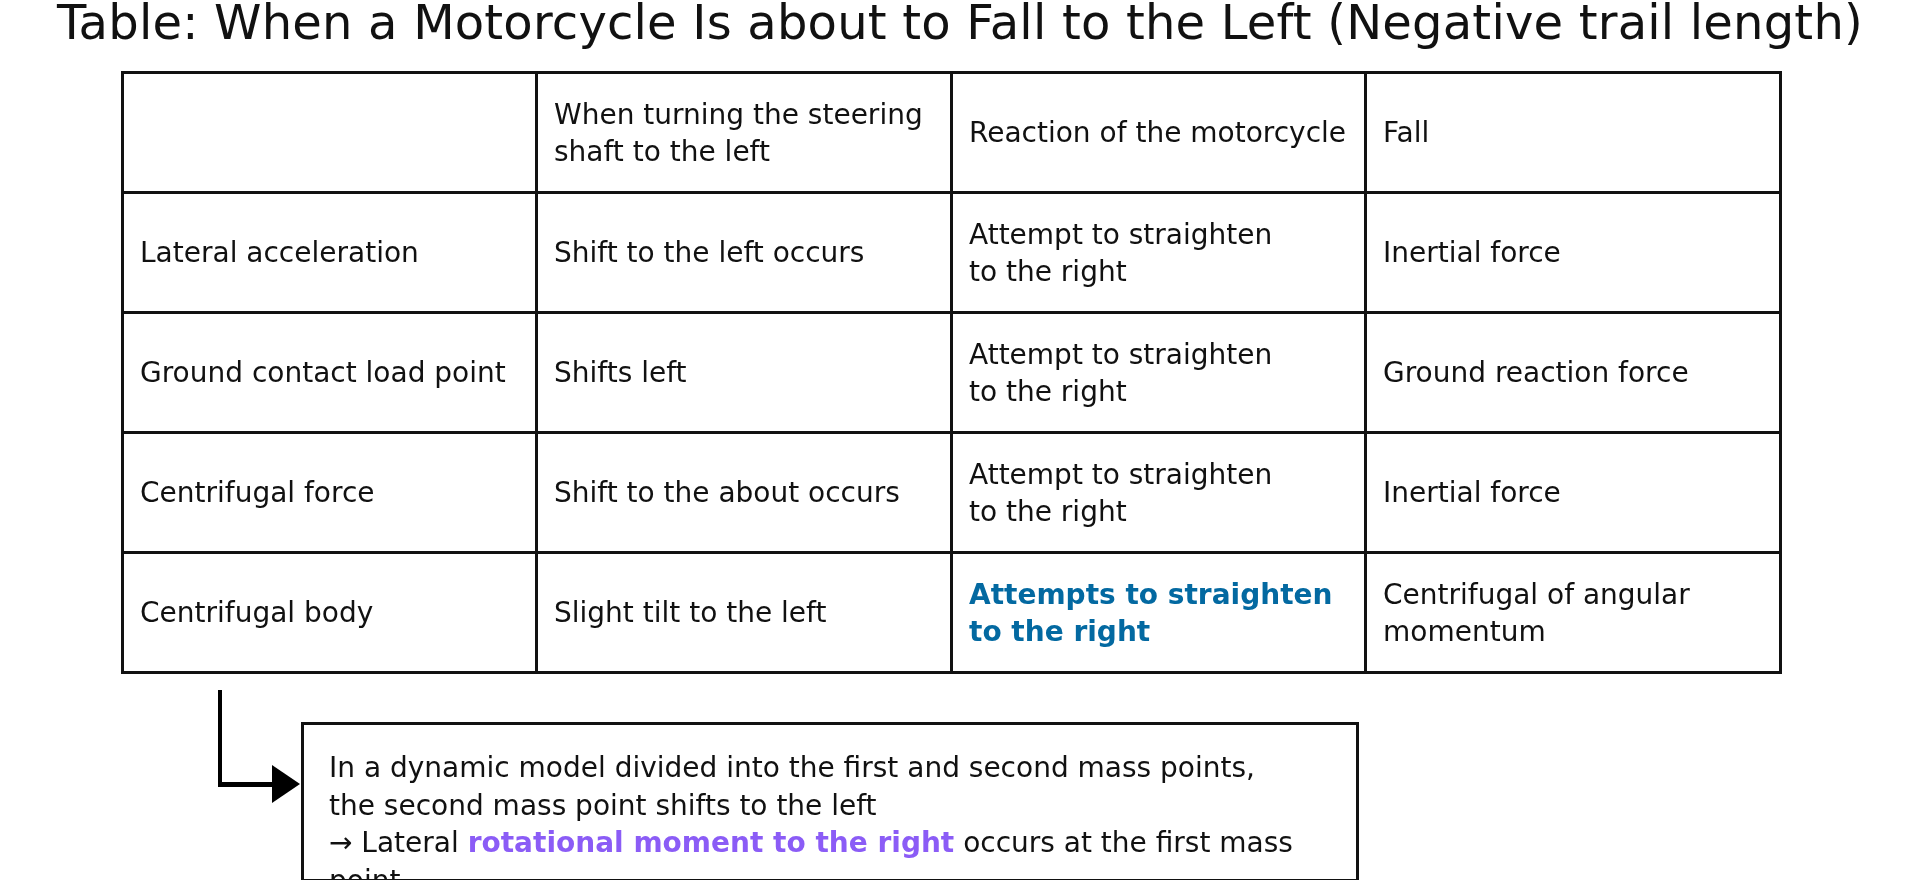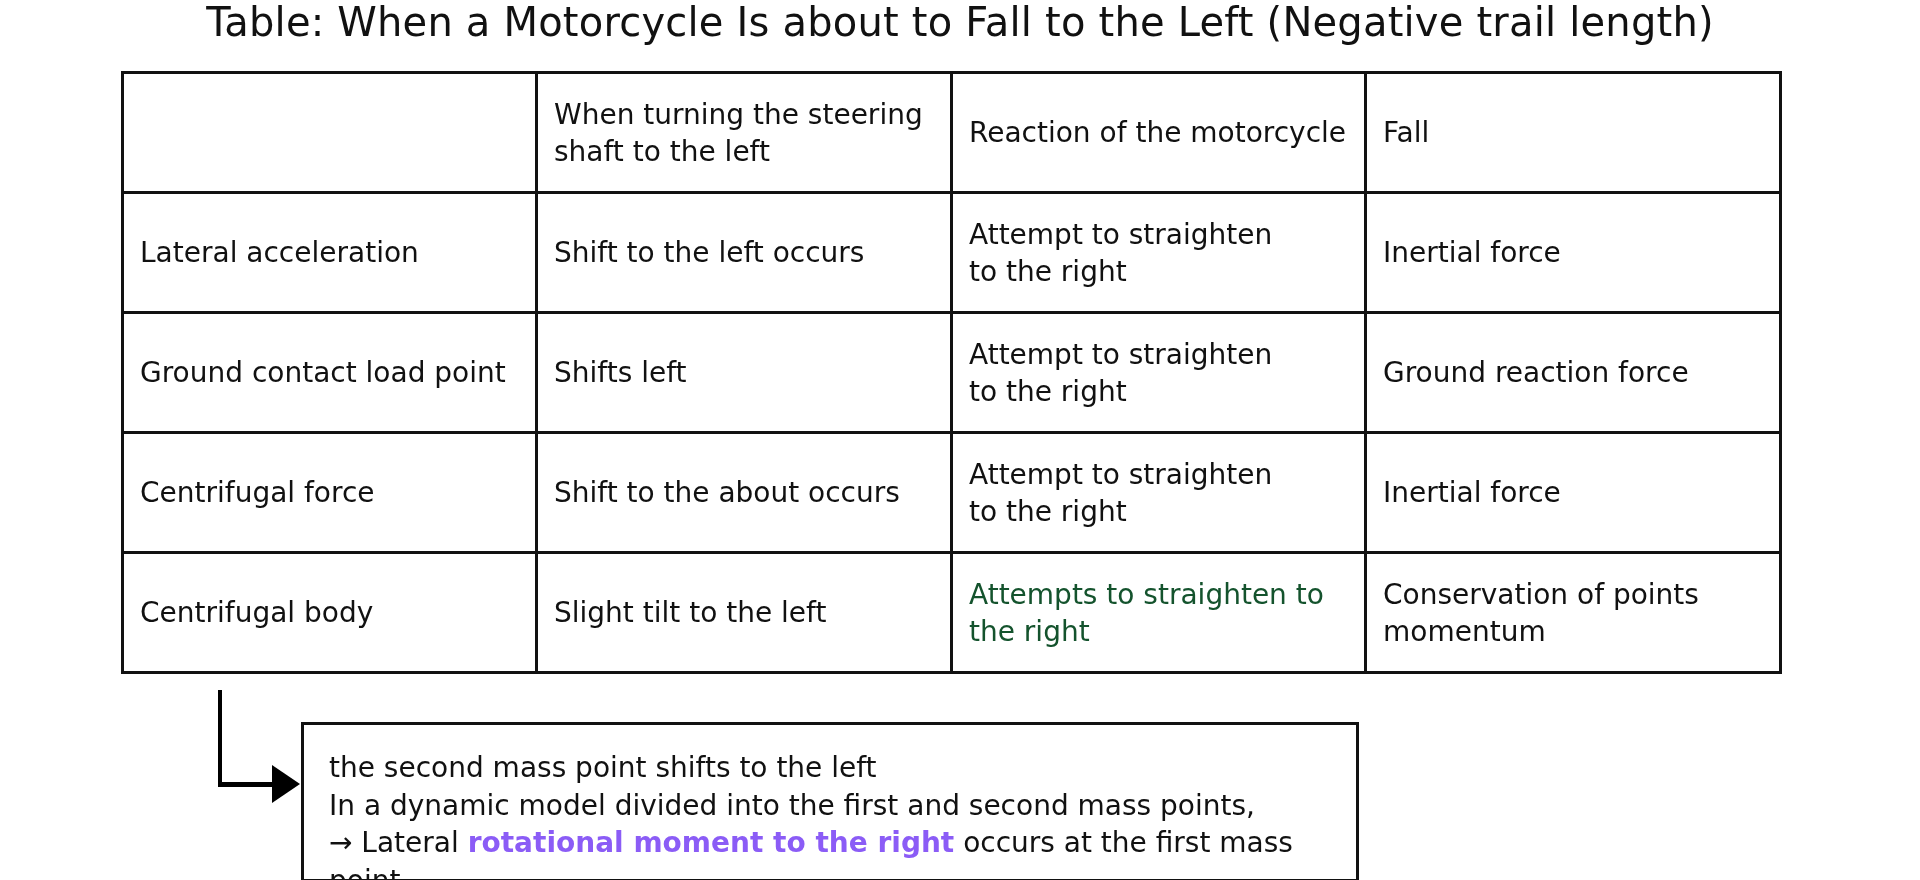"Table: When a Motorcycle Is" .title { font-size: 40px -> 48px }
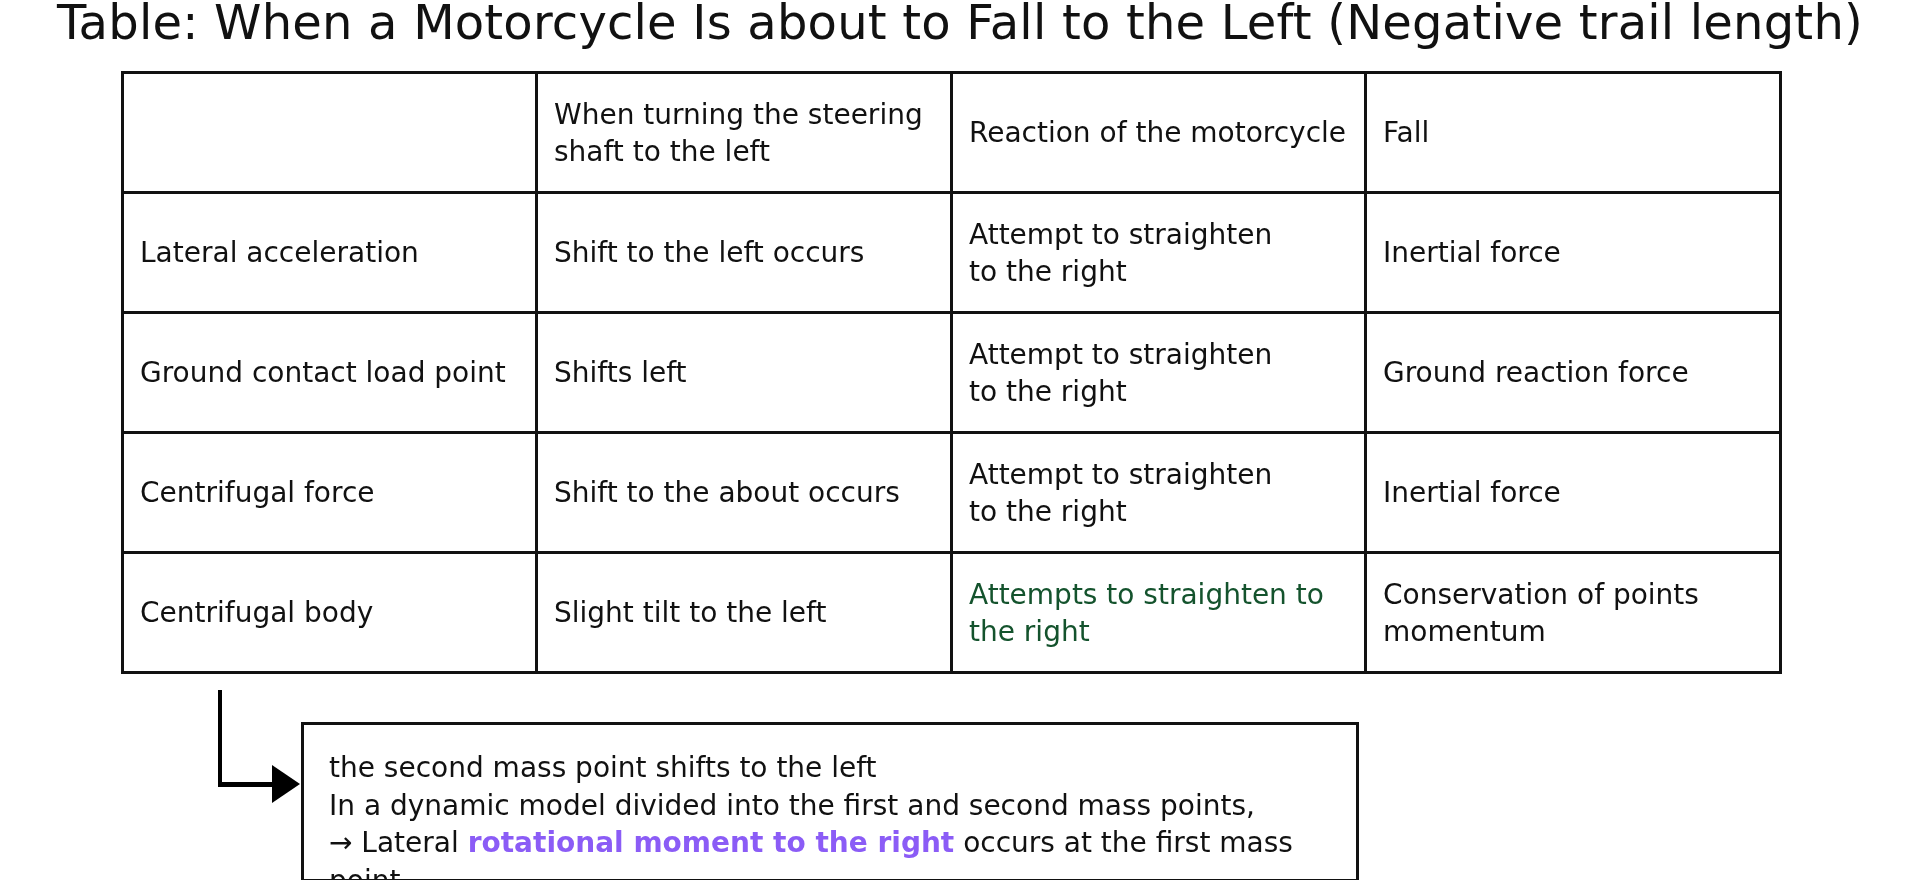"Attempts to straighten to the" td.hl { color: #14532d -> #0369a1; font-weight: normal -> bold }
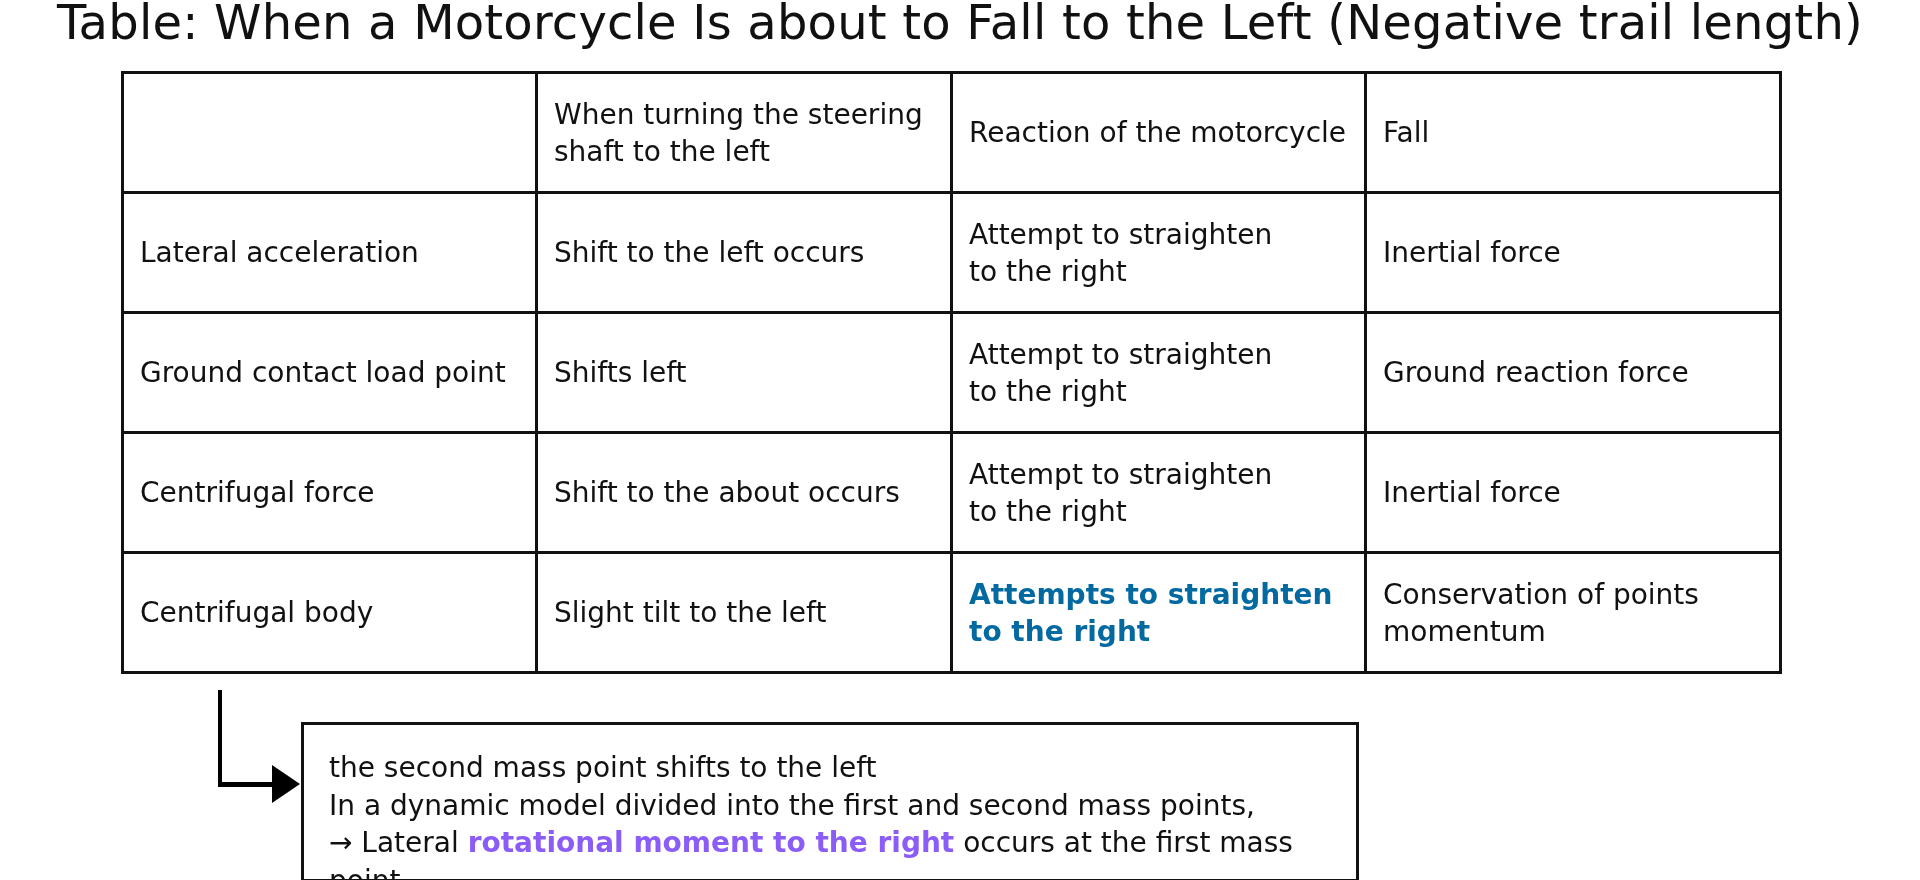"Conservation of points momentum" td { text: Conservation of points -> Centrifugal of angular }
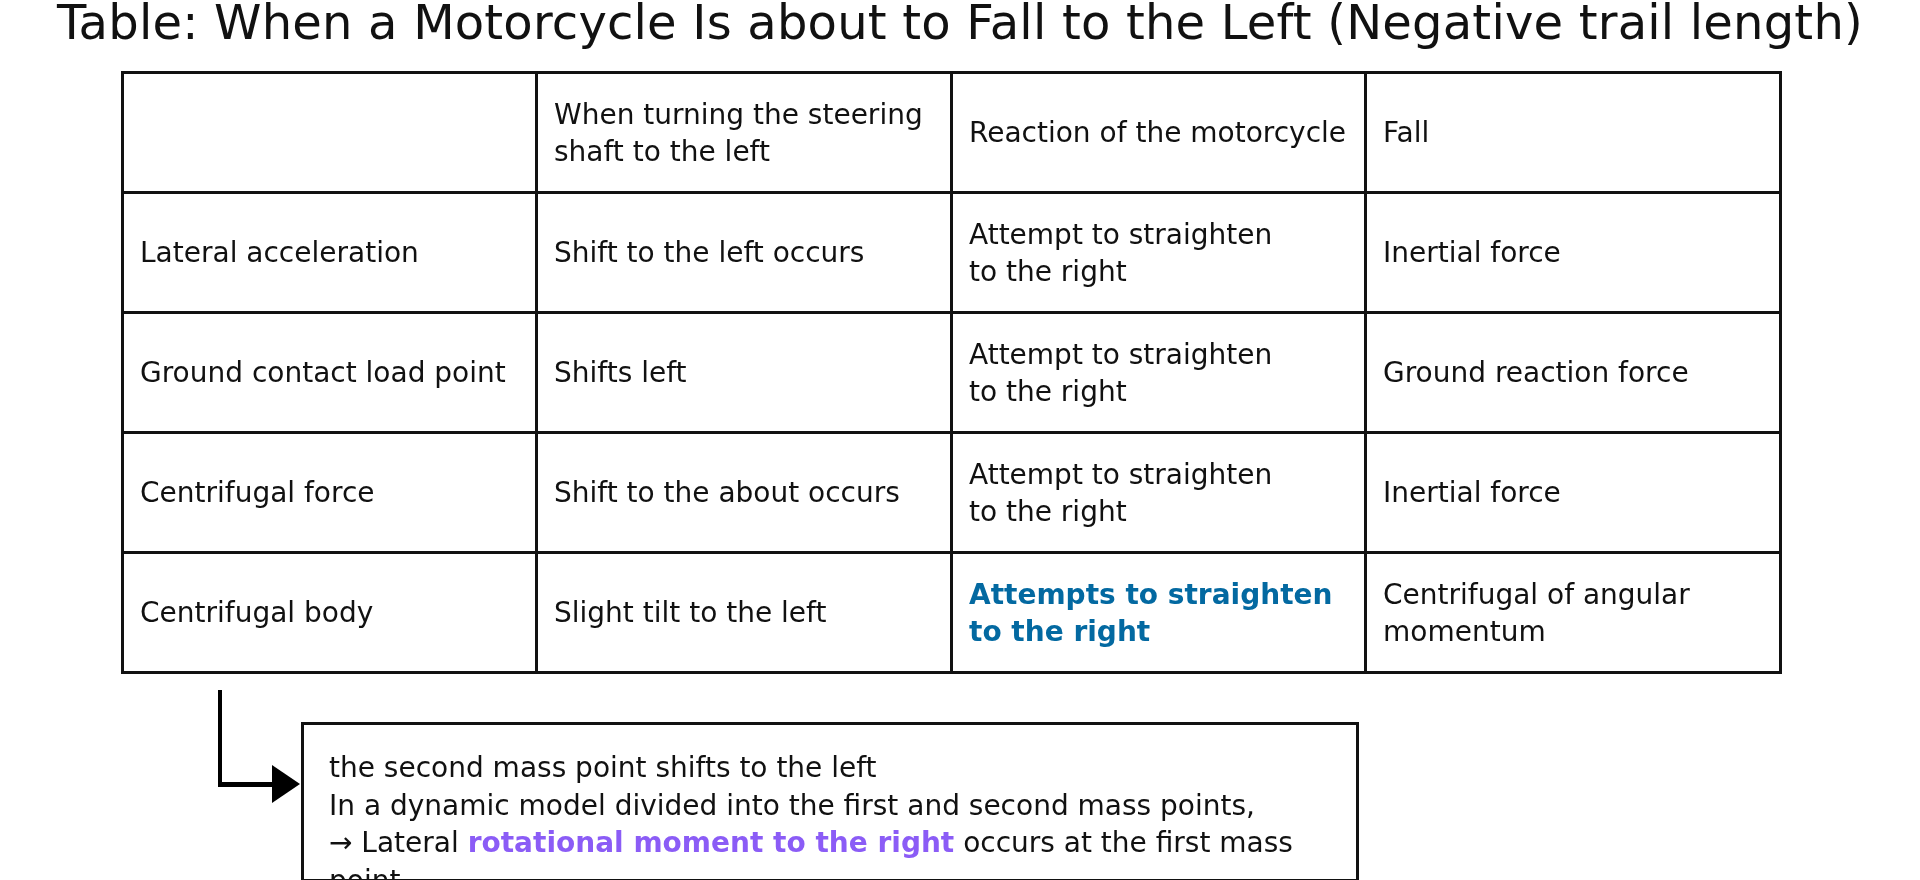"the second mass point shifts" div { order: before "In a dynamic model divided" -> after "In a dynamic model divided" }
